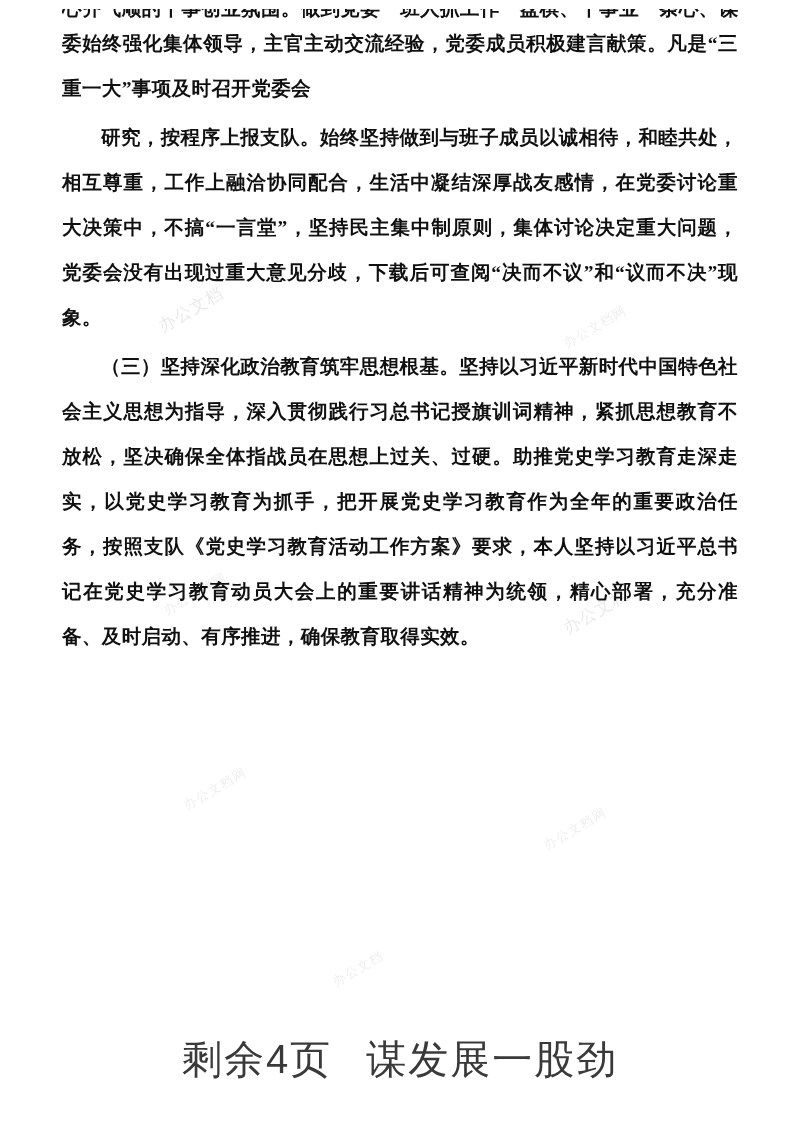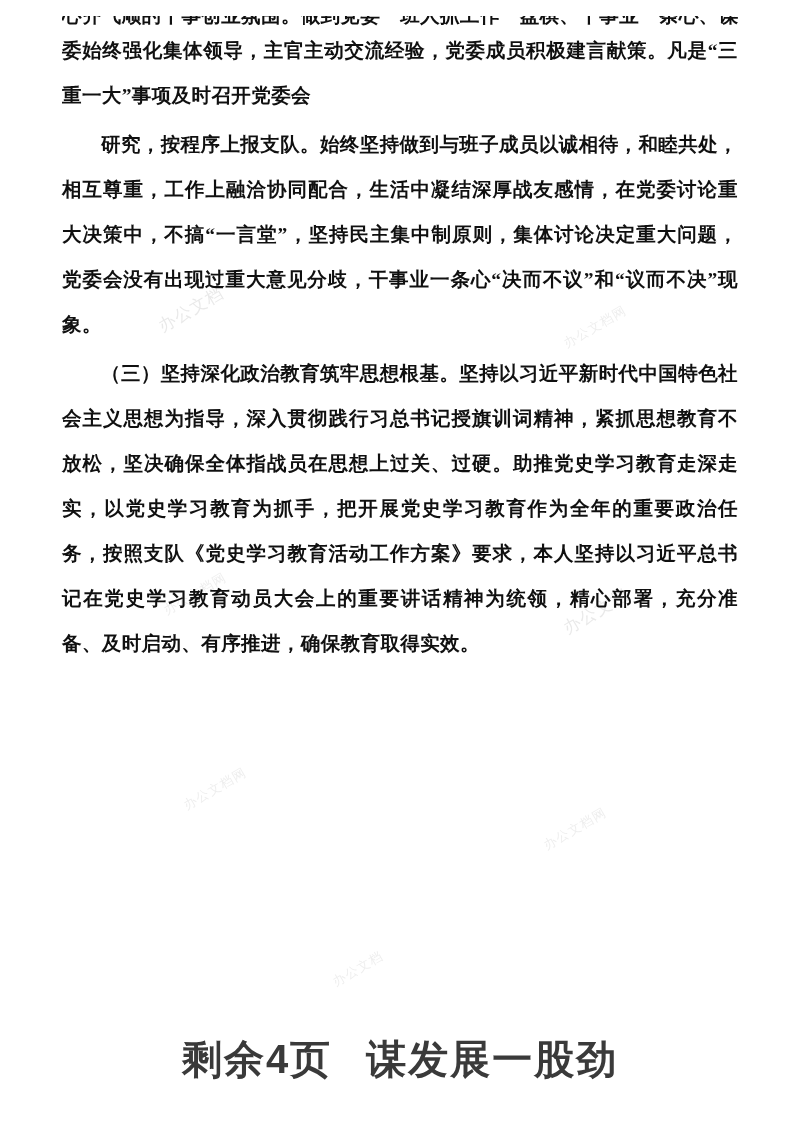"委始终强化集体领导，主官主动交流经验，党委成员积极建言献策。凡是“三重一大”事项" .doc-body { padding-top: 16px -> 9px }
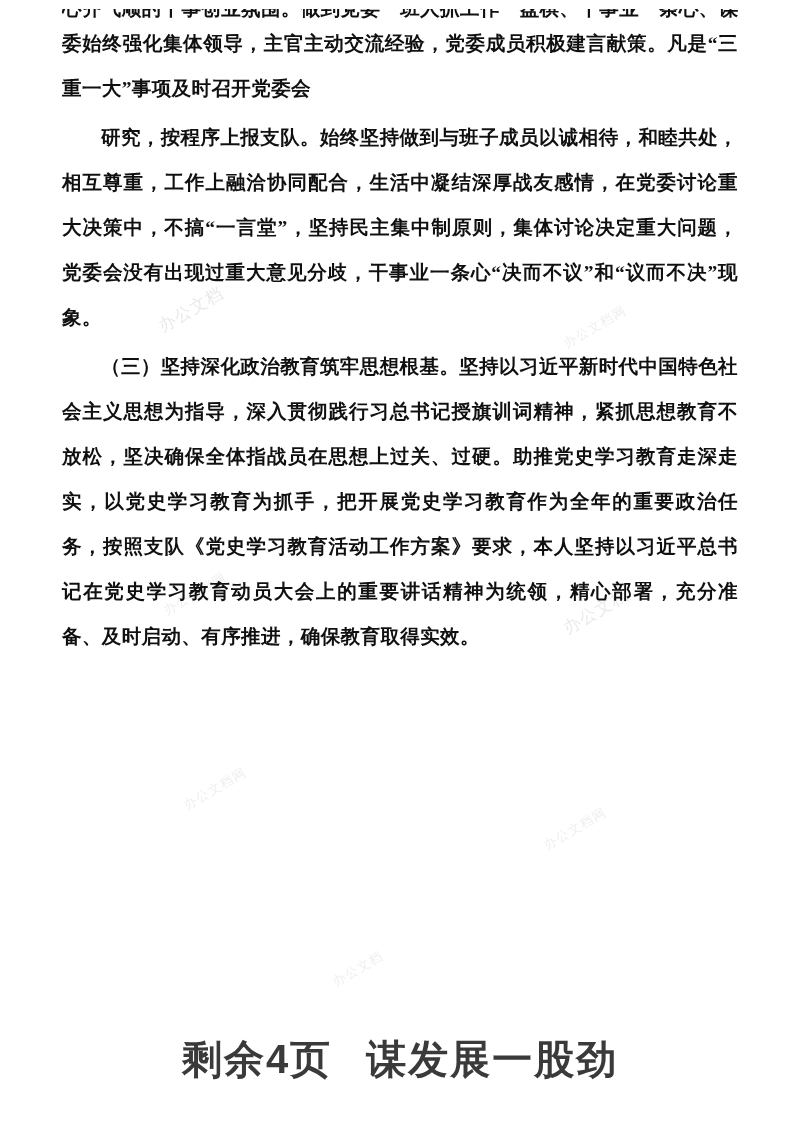"研究，按程序上报支队。始终坚持做到与班子成员以诚相待，和睦共处，相互尊重，工作上" p.para { text: 干事业一条心 -> 下载后可查阅 }
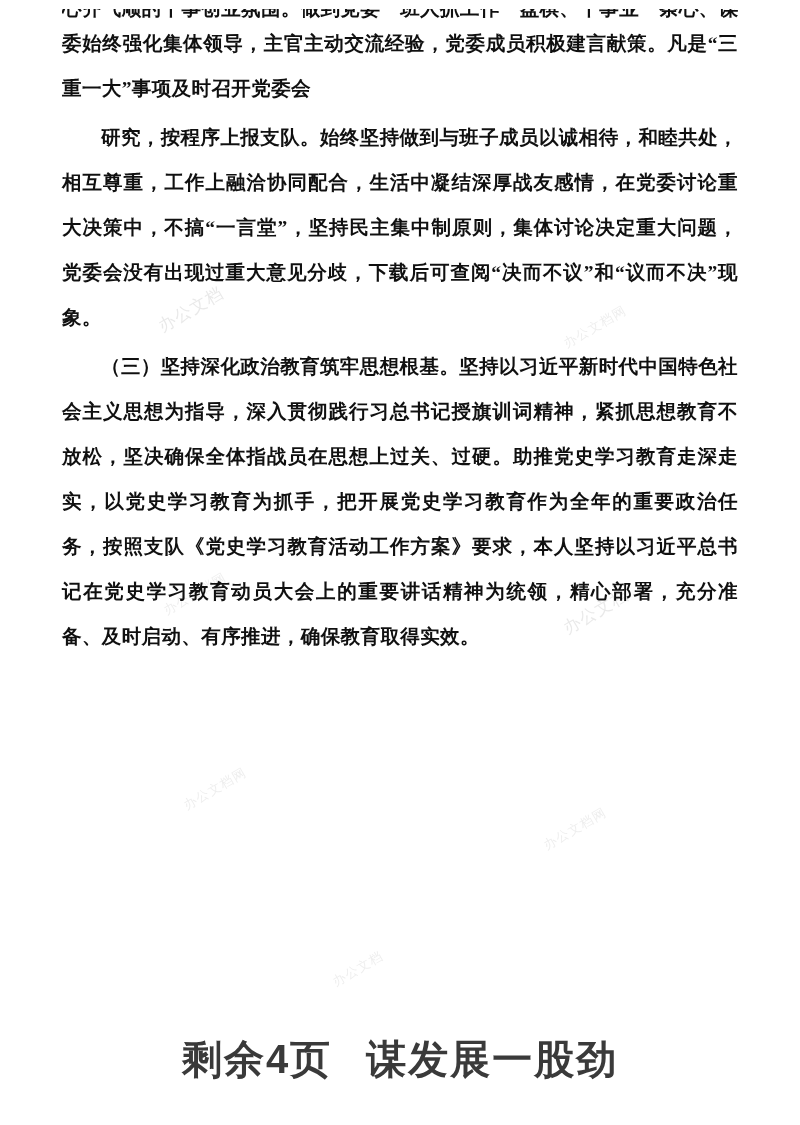"剩余4页" .footer-notice .txt { font-weight: 700 -> 400 }
